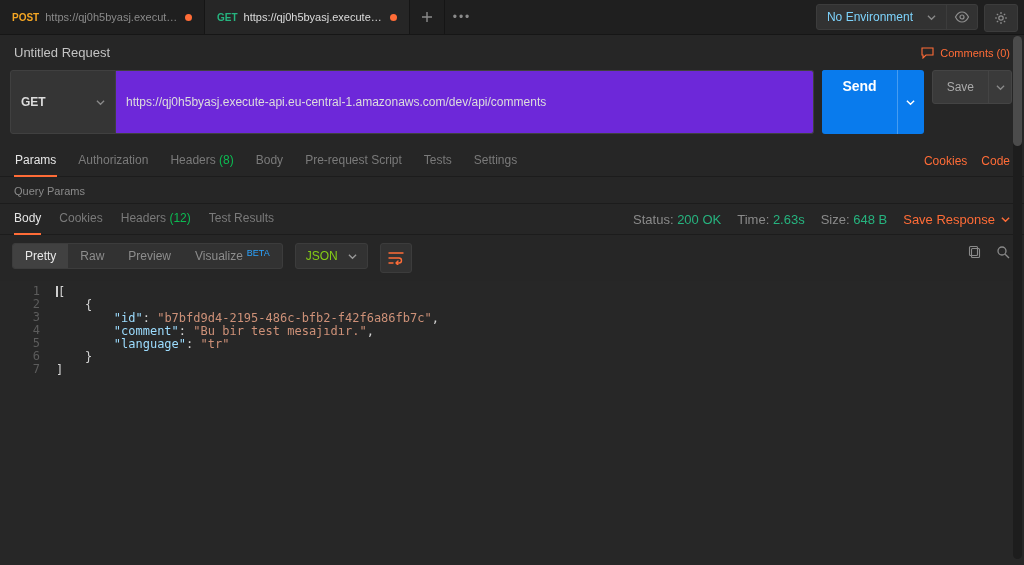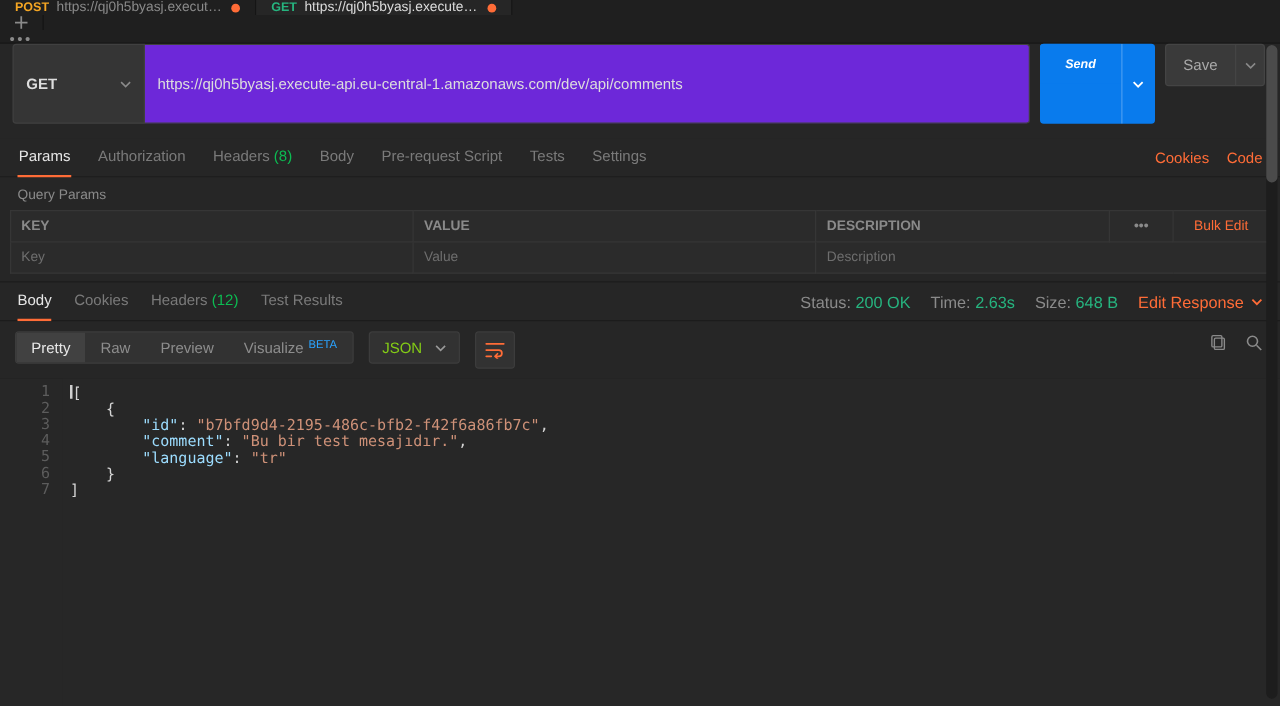"POST" .tabbar { flex-direction: column -> none }
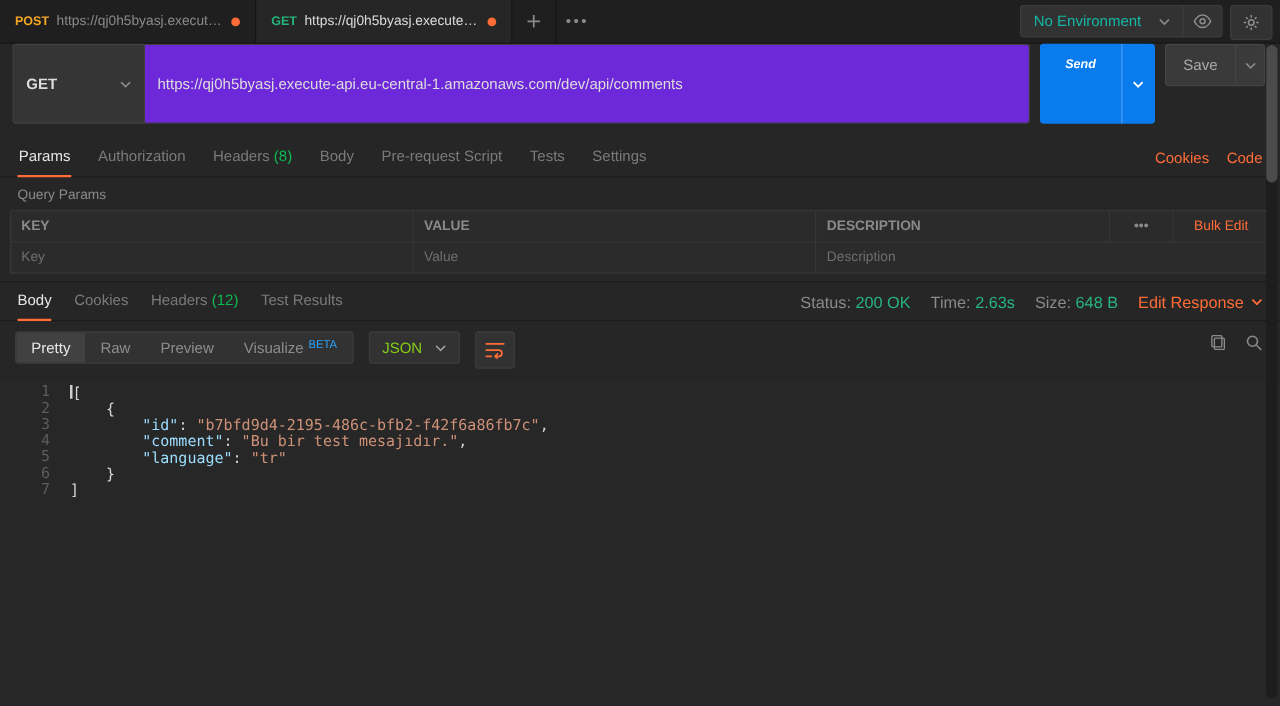"No Environment" .env-sel { color: #14b8a6 -> #7dd3fc }
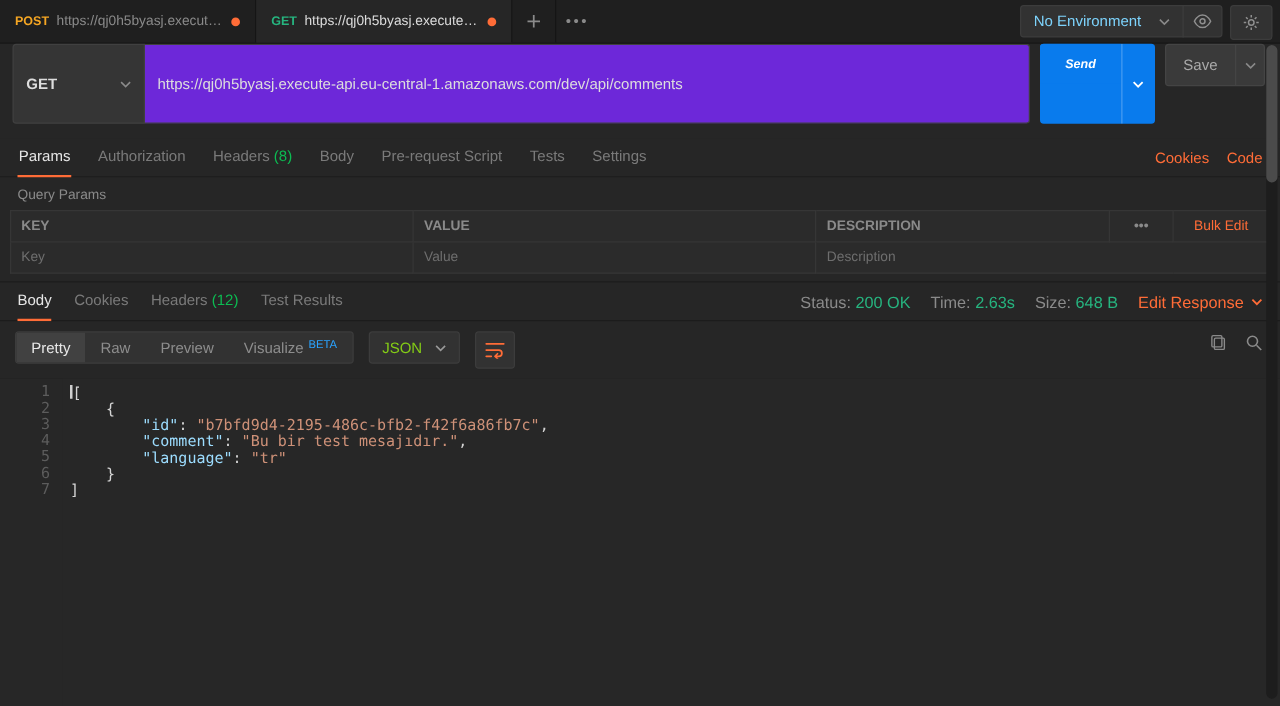"Untitled Request" div.req-top { html: none -> <div> <div>Untitled Request</div> <div> <svg> <path></path> </svg> <span>Comments (0)</span> </div> </div> }
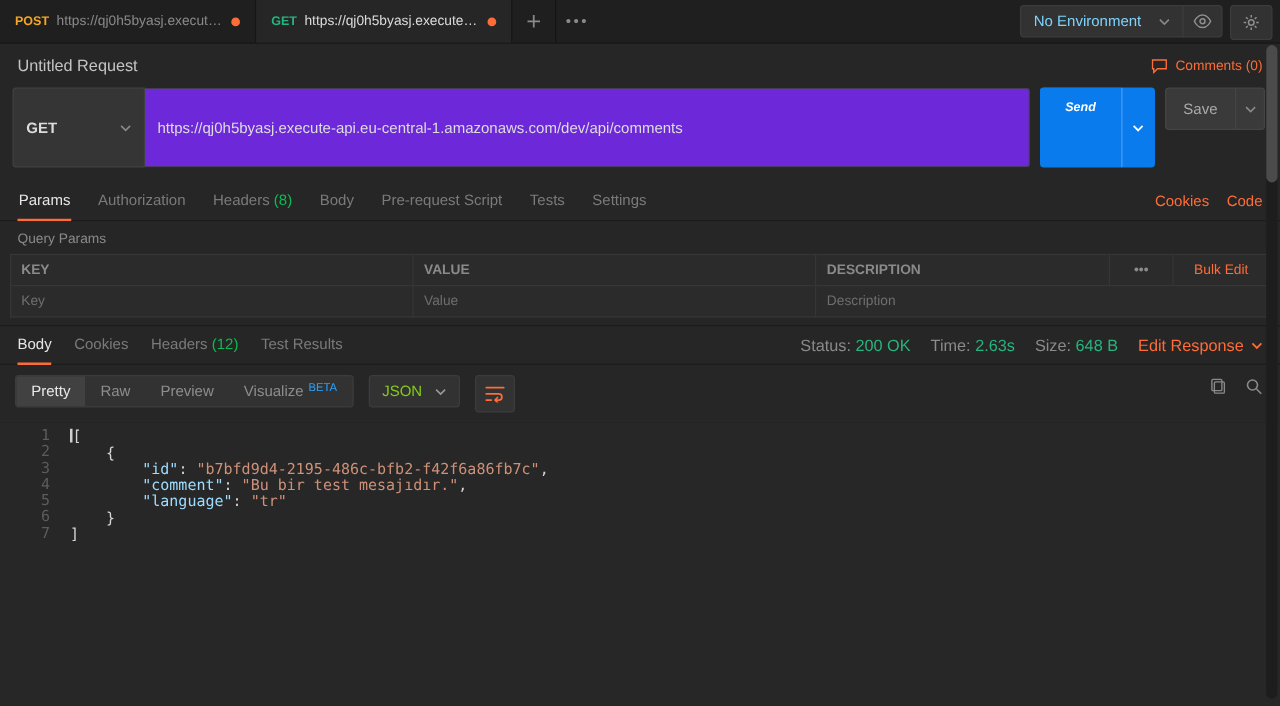"Send" .send button { font-size: 10px -> 14px; font-style: italic -> none }
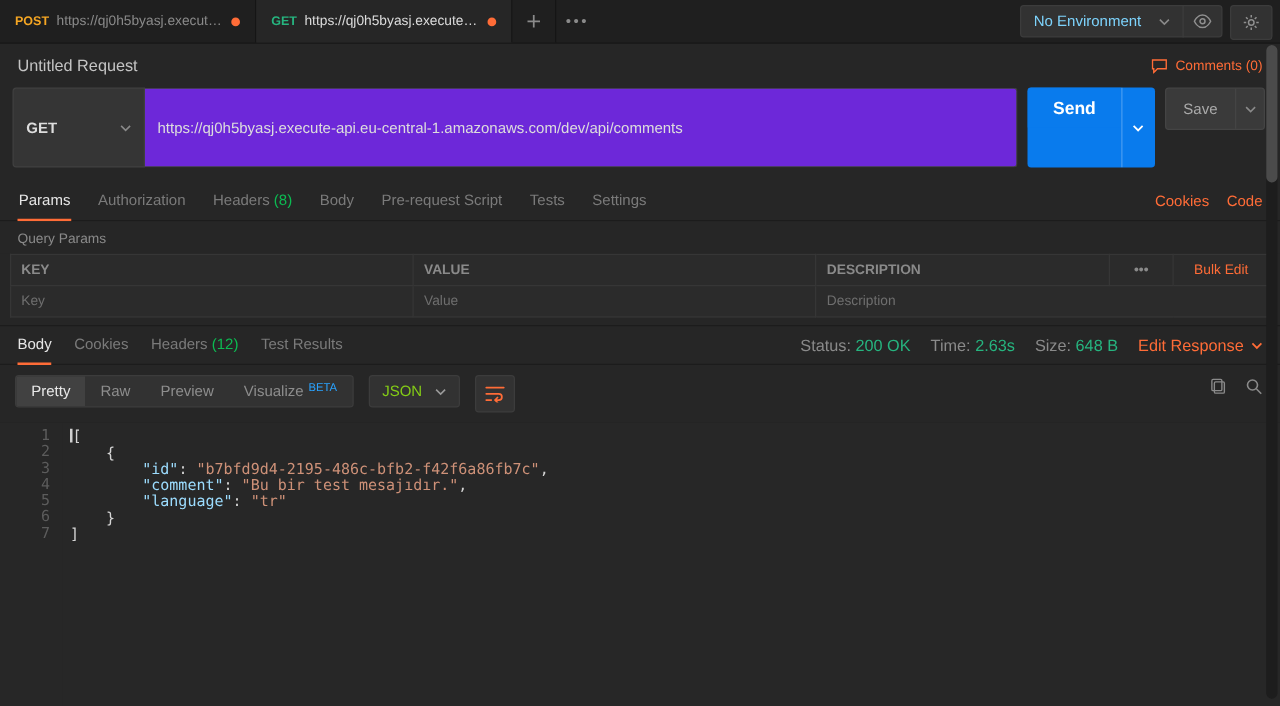"KEY" table.params { html: <table> <thead> <tr> <th>KEY</th> <th>VALUE</th> <th>DESCRIPTION</th> <th>•••</th> <th><span>Bulk Edit</span></th> </tr> </thead> <tbody> <tr> <td>Key</td> <td>Value</td> <td>Description</td> </tr> </tbody> </table> -> none }
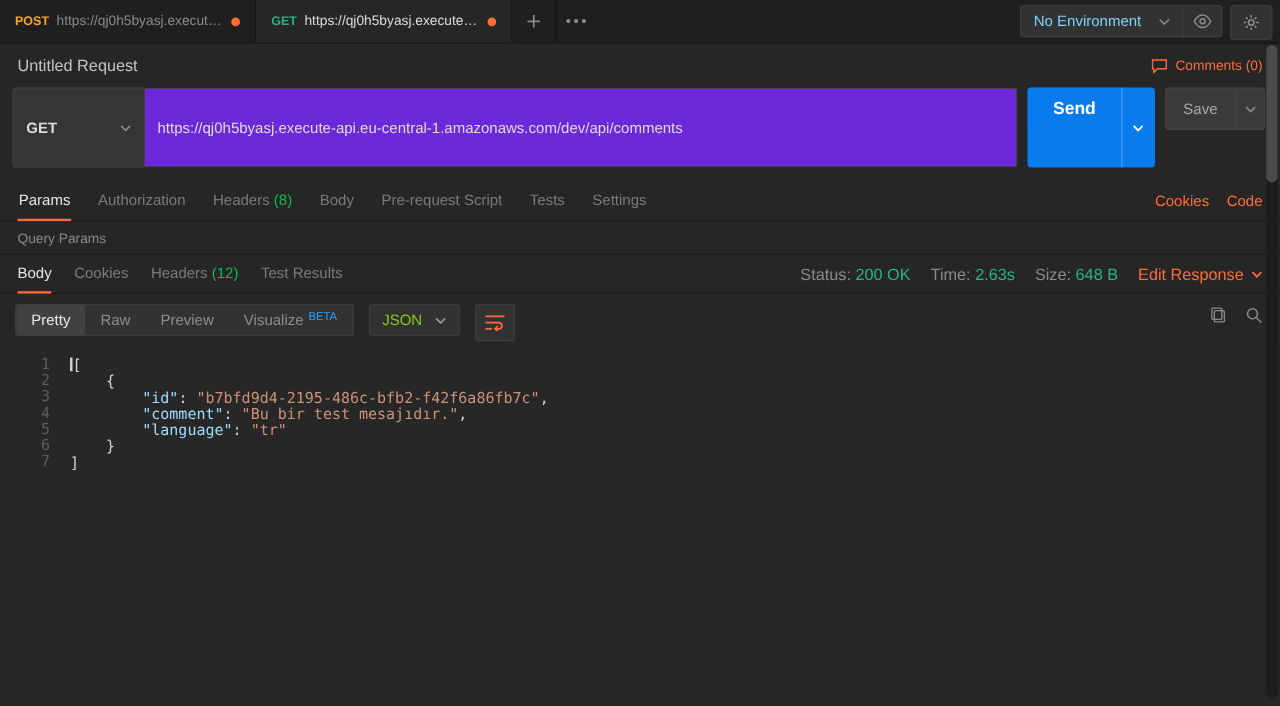"Edit Response" span { text: Edit -> Save }
